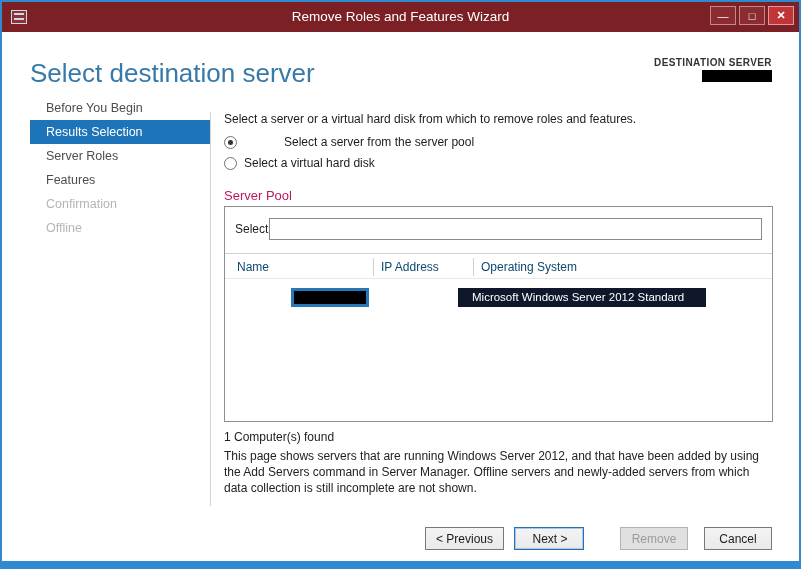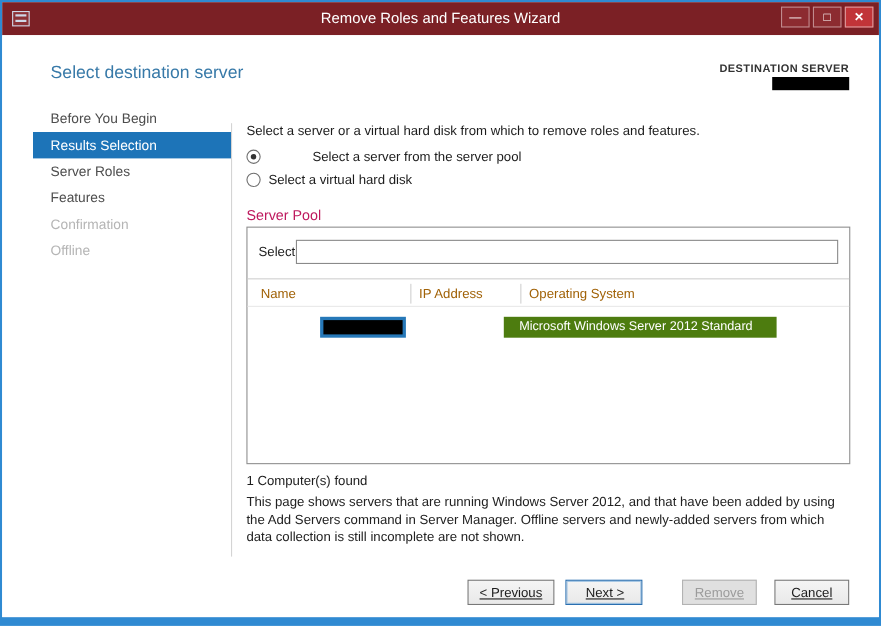"Select destination server" .page-title { font-size: 16px -> 26px; margin-left: 16px -> none }
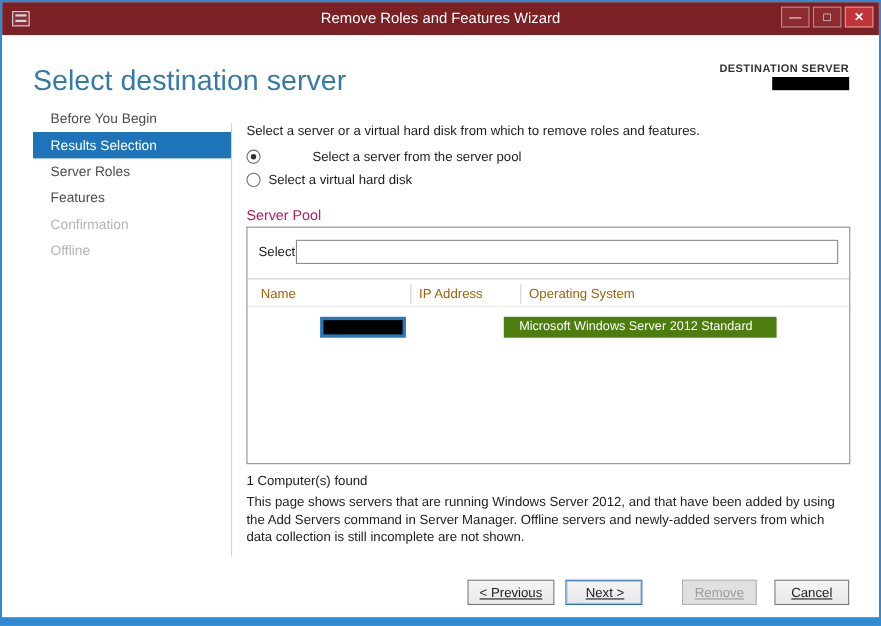"Name" .th { color: #a16207 -> #0c4a6e }
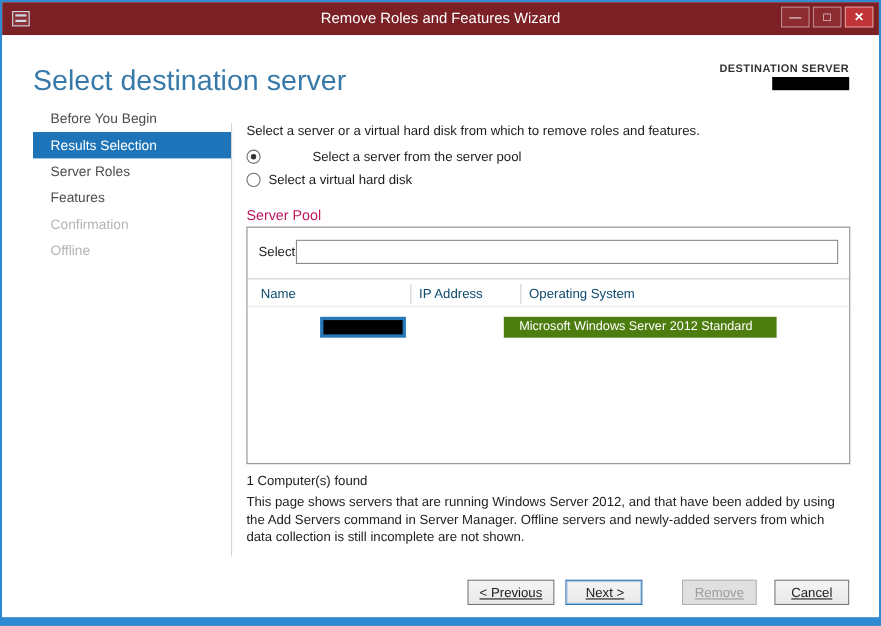"Microsoft Windows Server 2012 Standard" .os-block { background: #4d7c0f -> #0f172a }
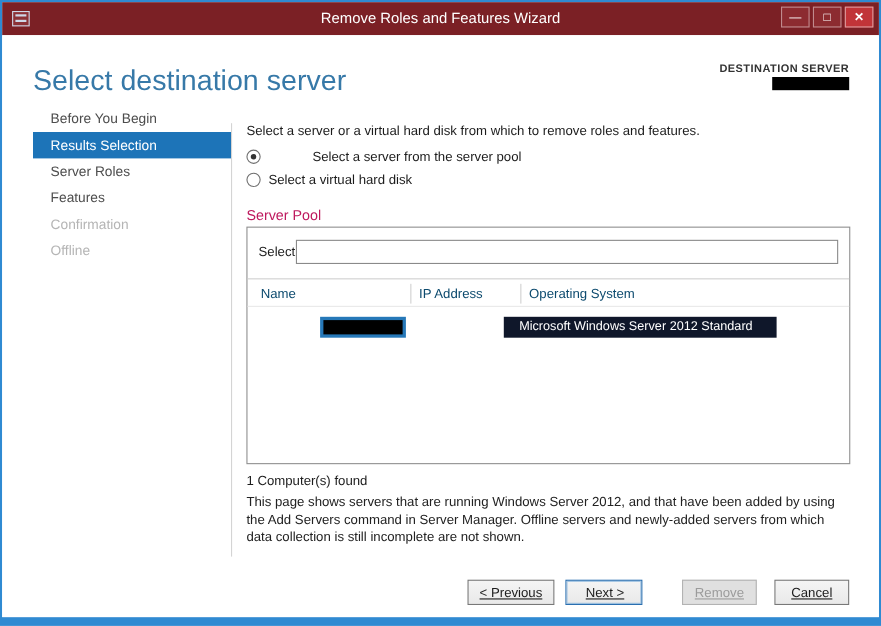"< Previous" .btn { text-decoration: underline -> none }
